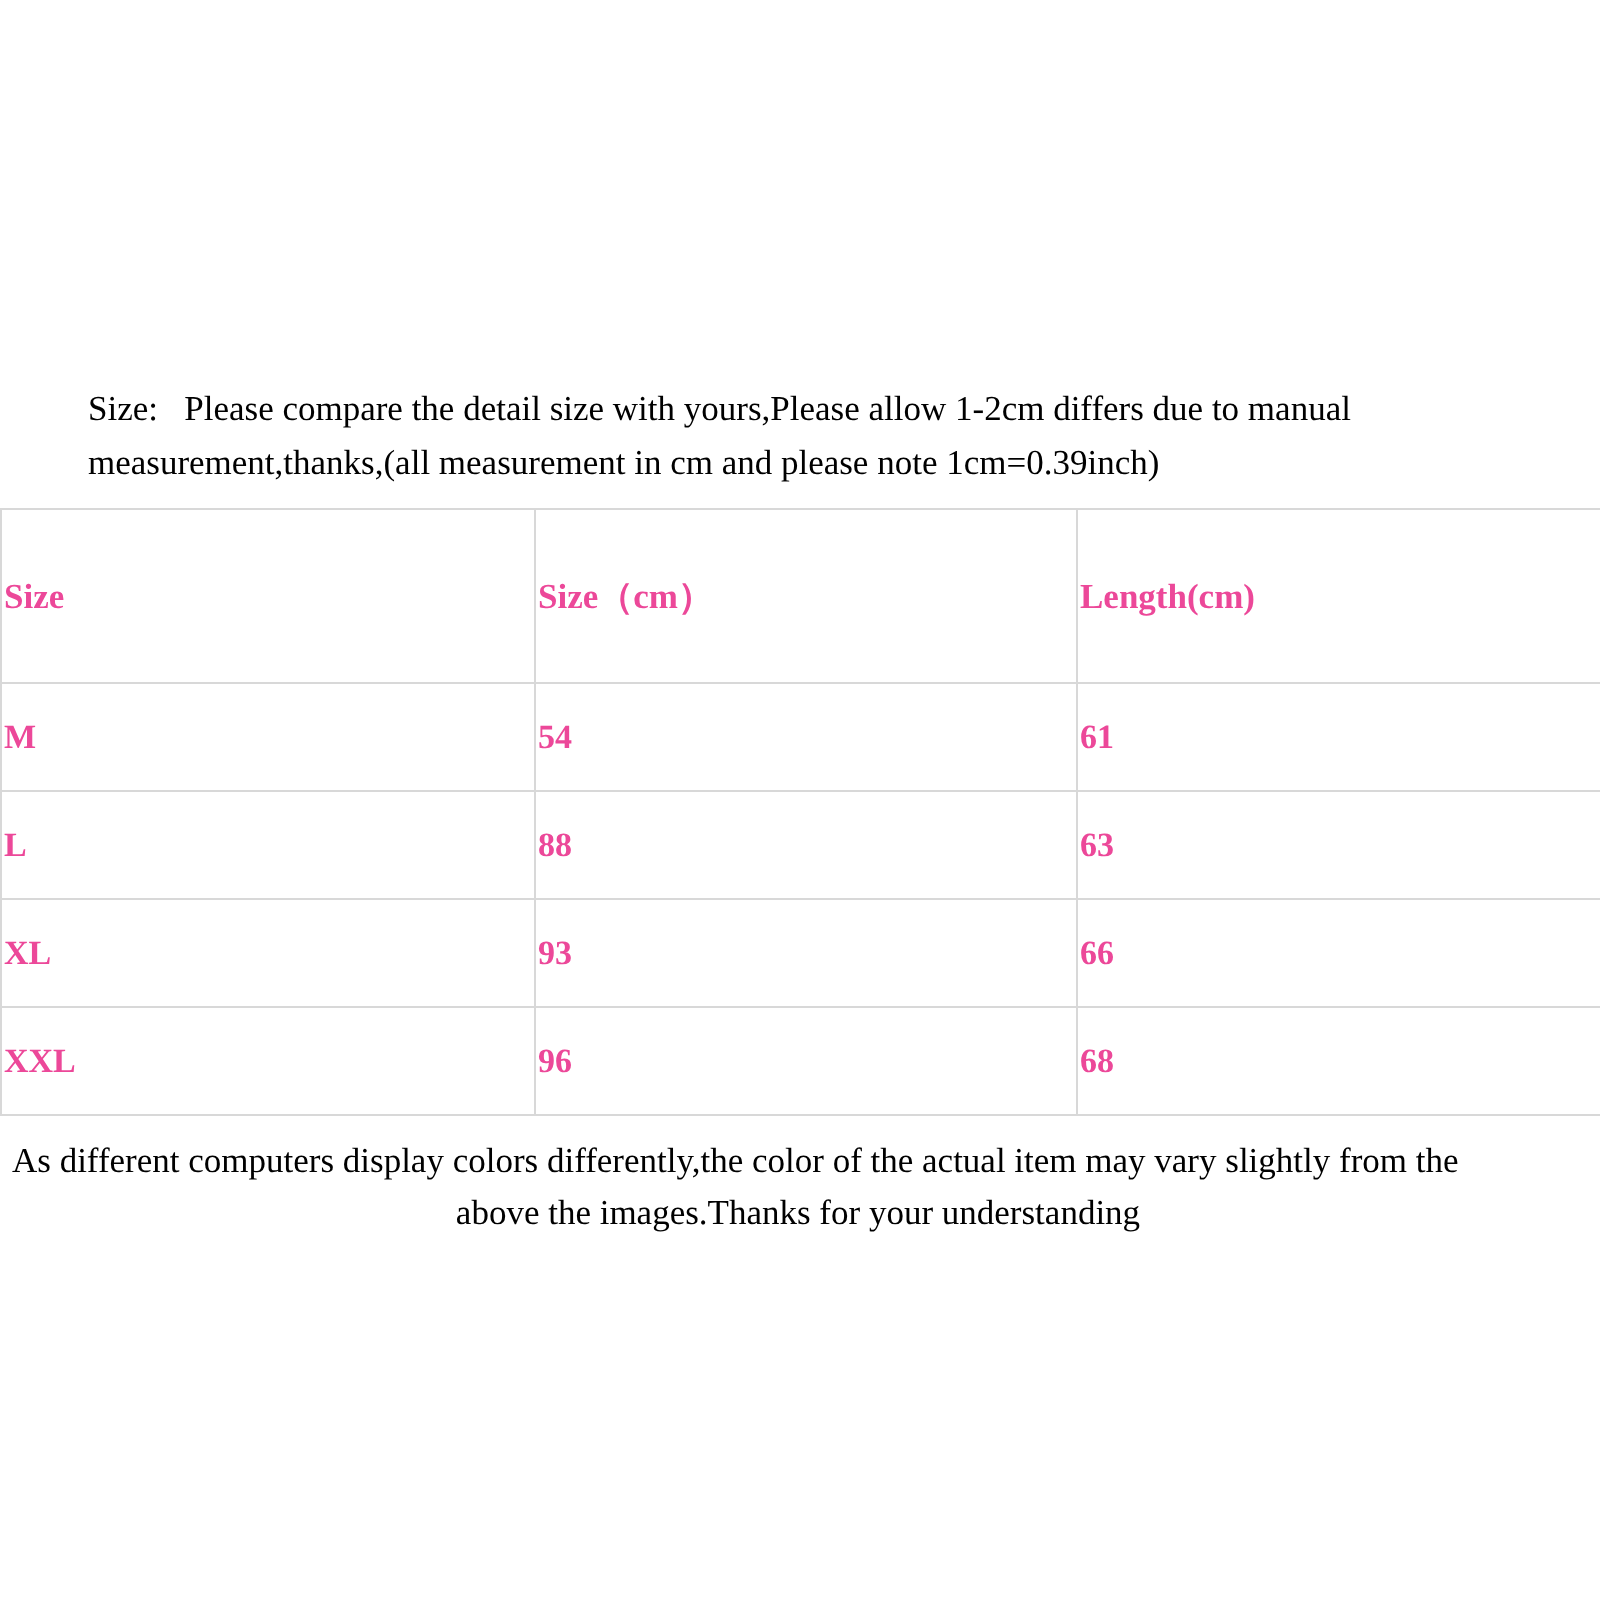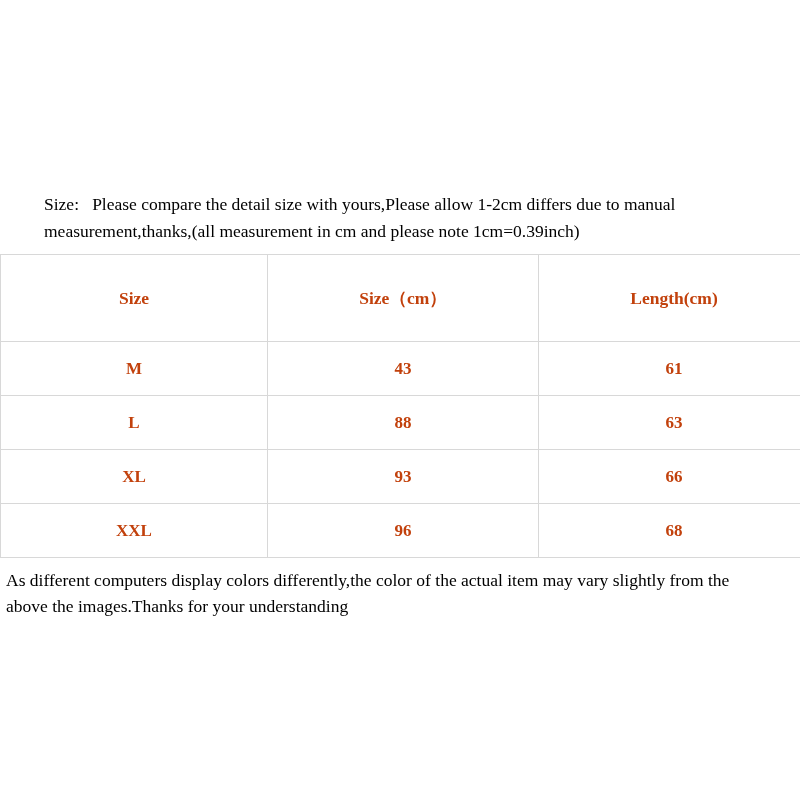"Size" .size-table td { color: #c2410c -> #ec4899; text-align: center -> none }
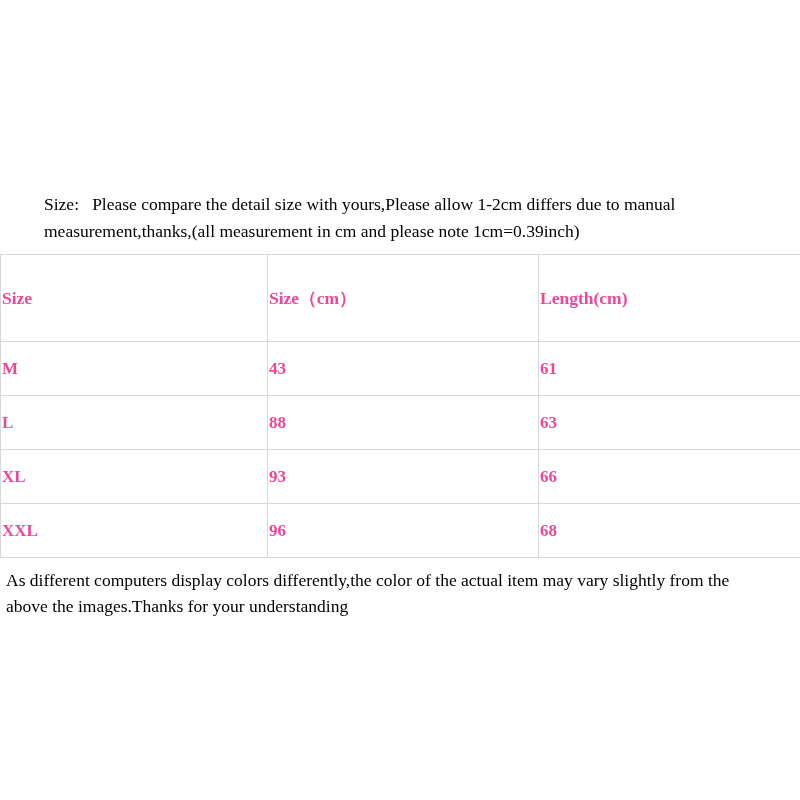"43" td.col-bust { text: 43 -> 54 }
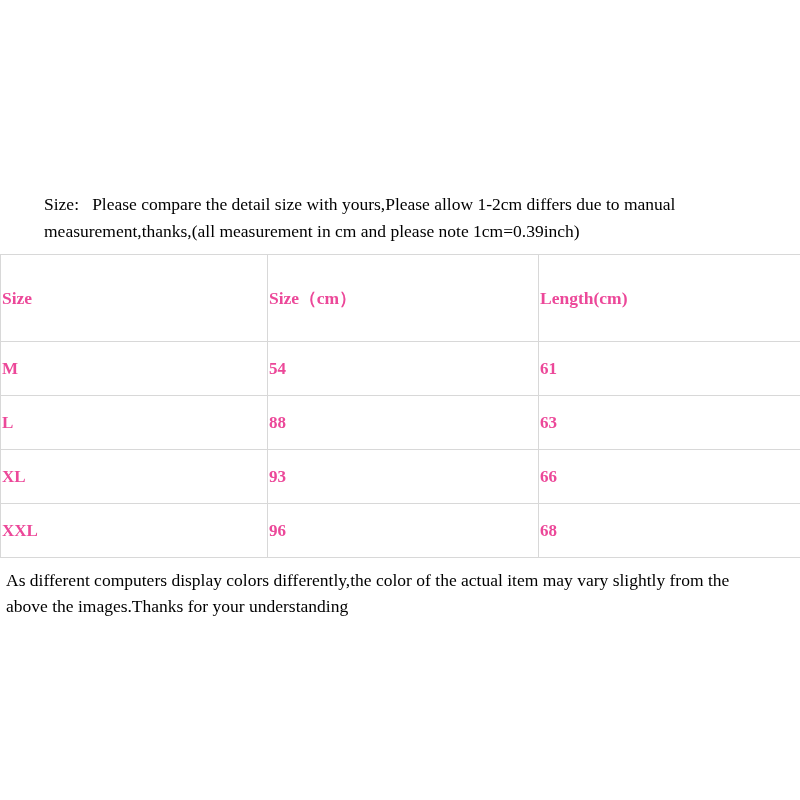"above the images.Thanks for your" .footer-note .line2 { text-align: left -> center }
